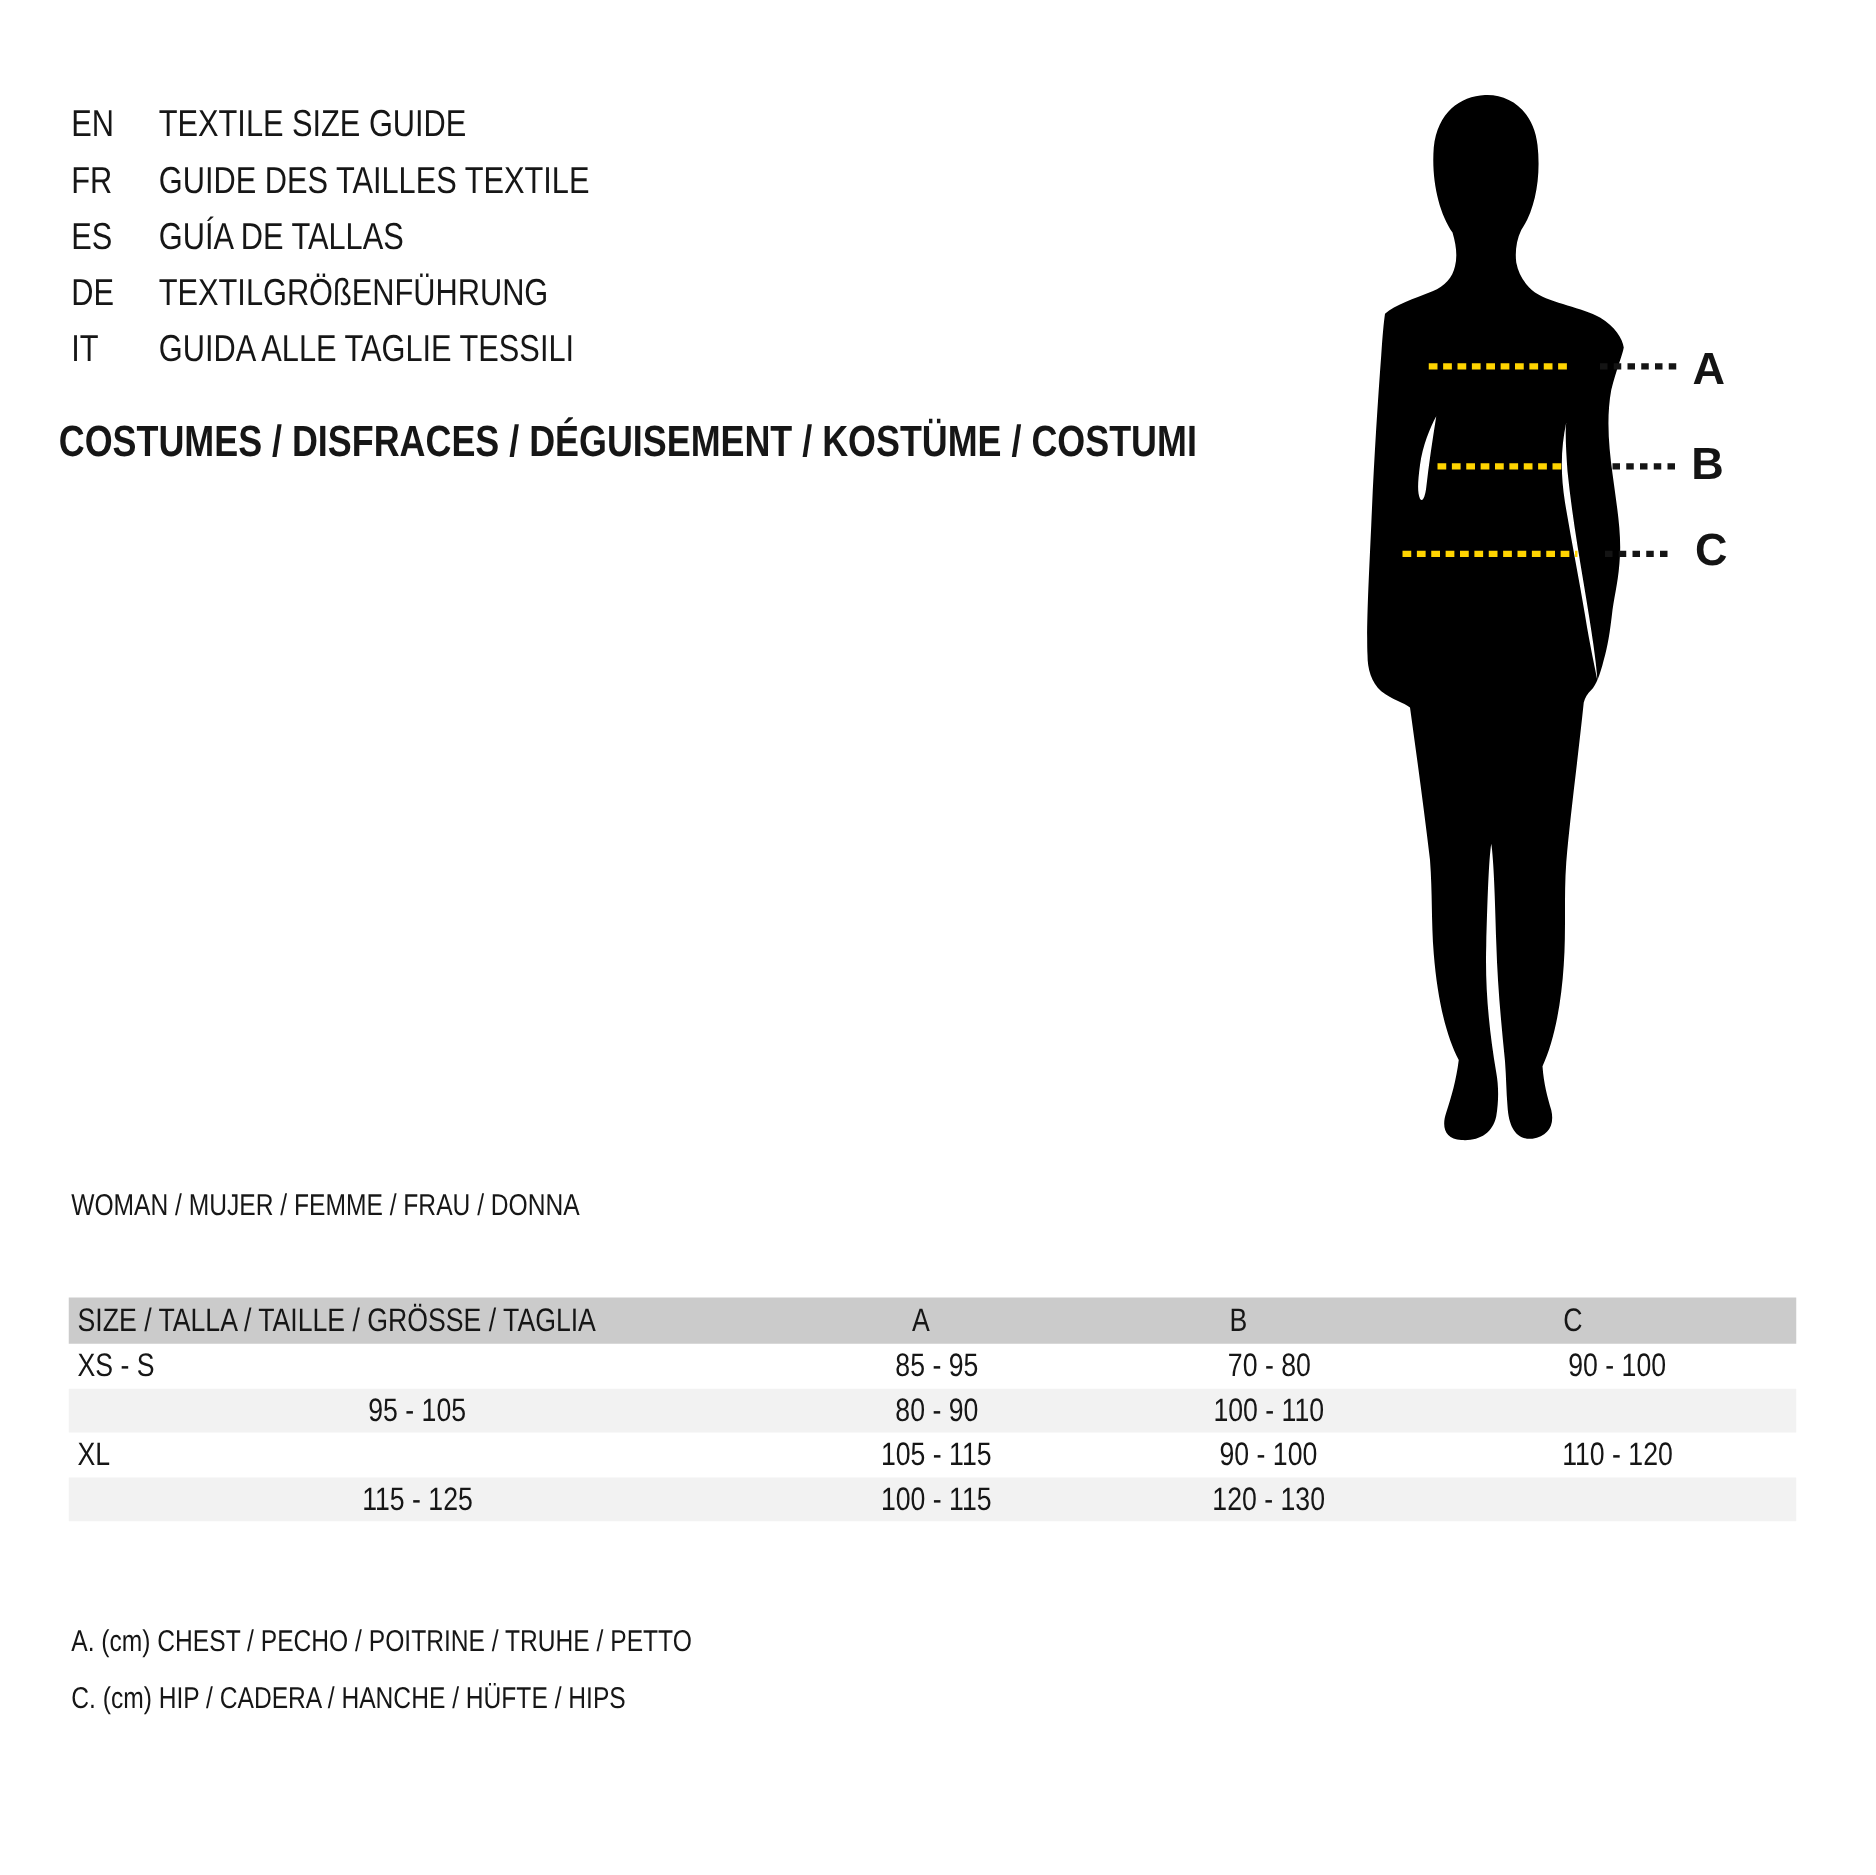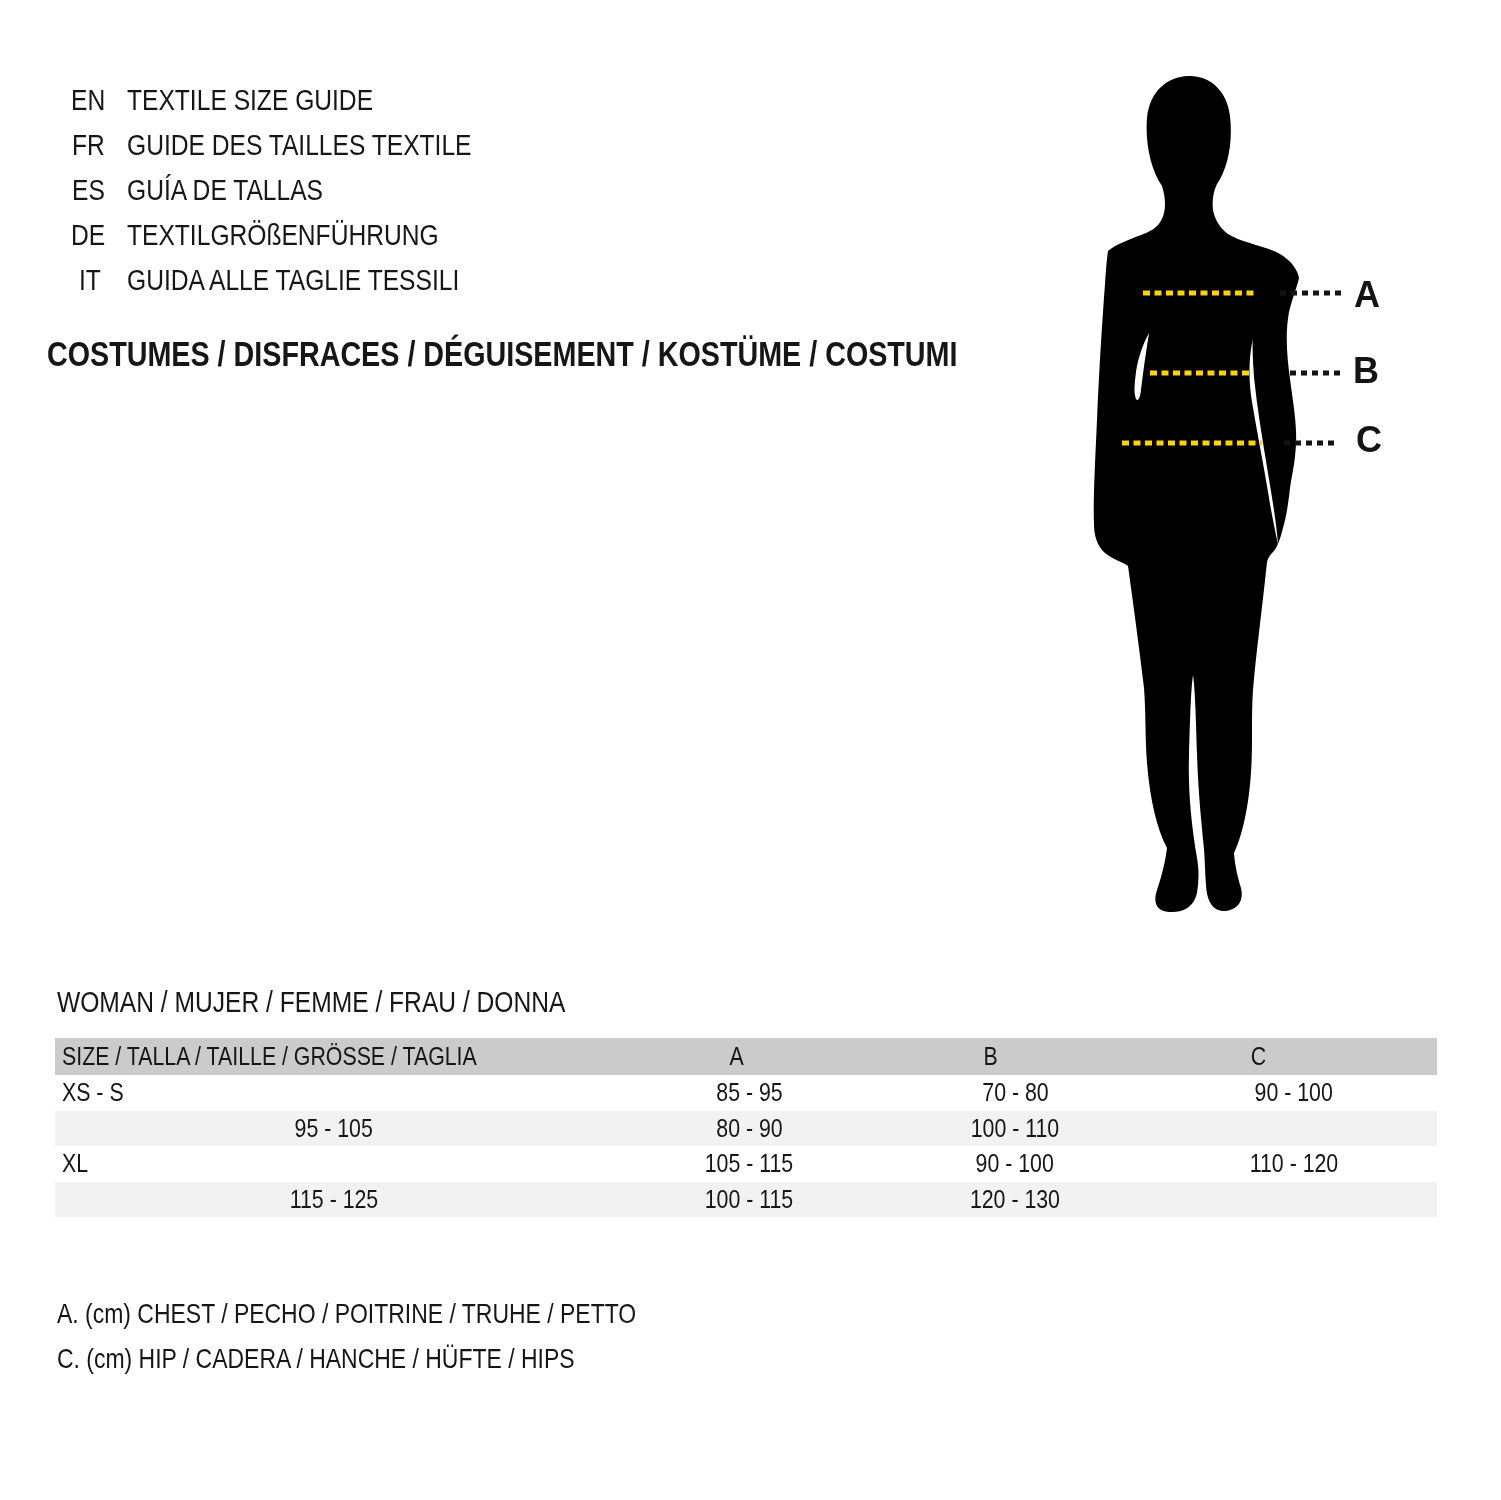"EN" .lang-code { text-align: center -> none }
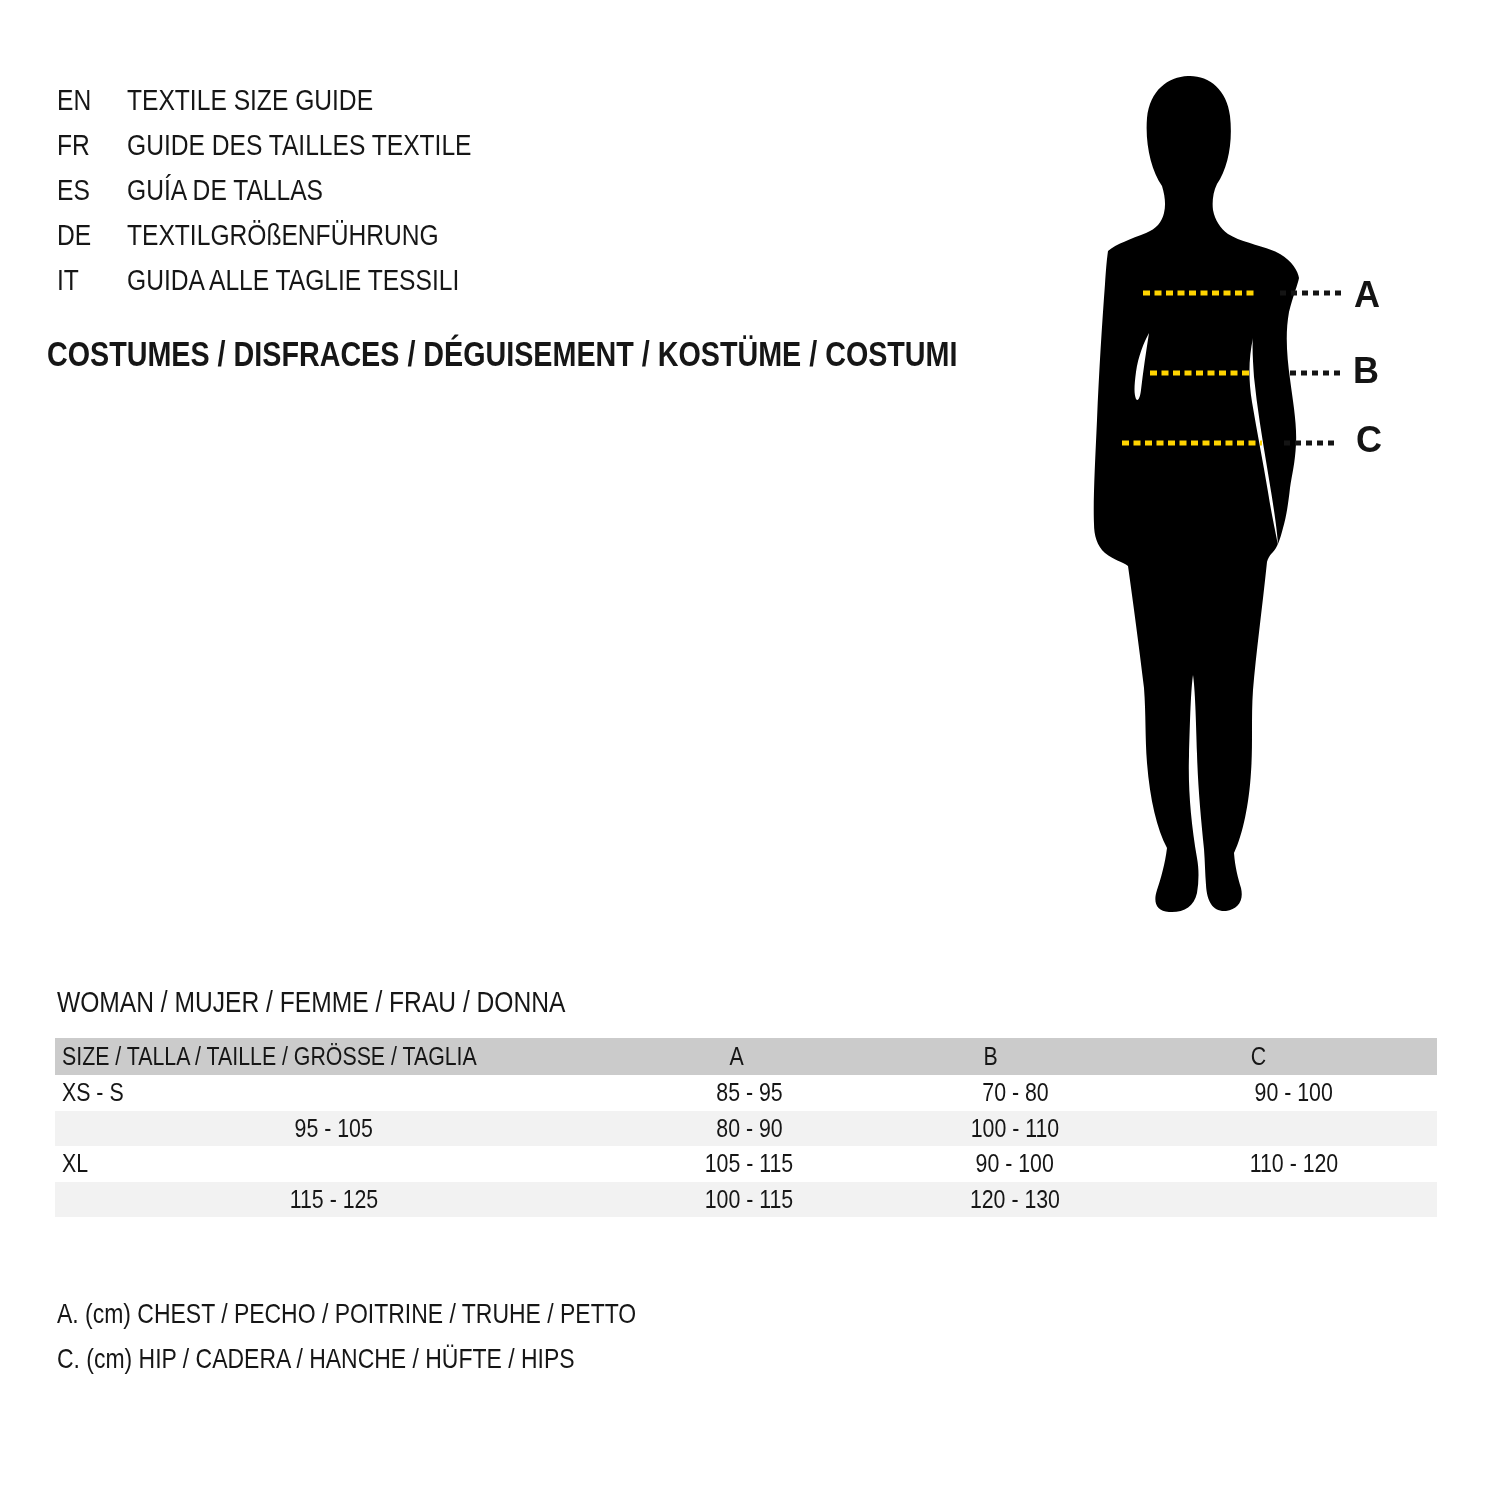"WOMAN / MUJER / FEMME" .section-title { font-size: 30px -> 24px; top: 985px -> 951px }
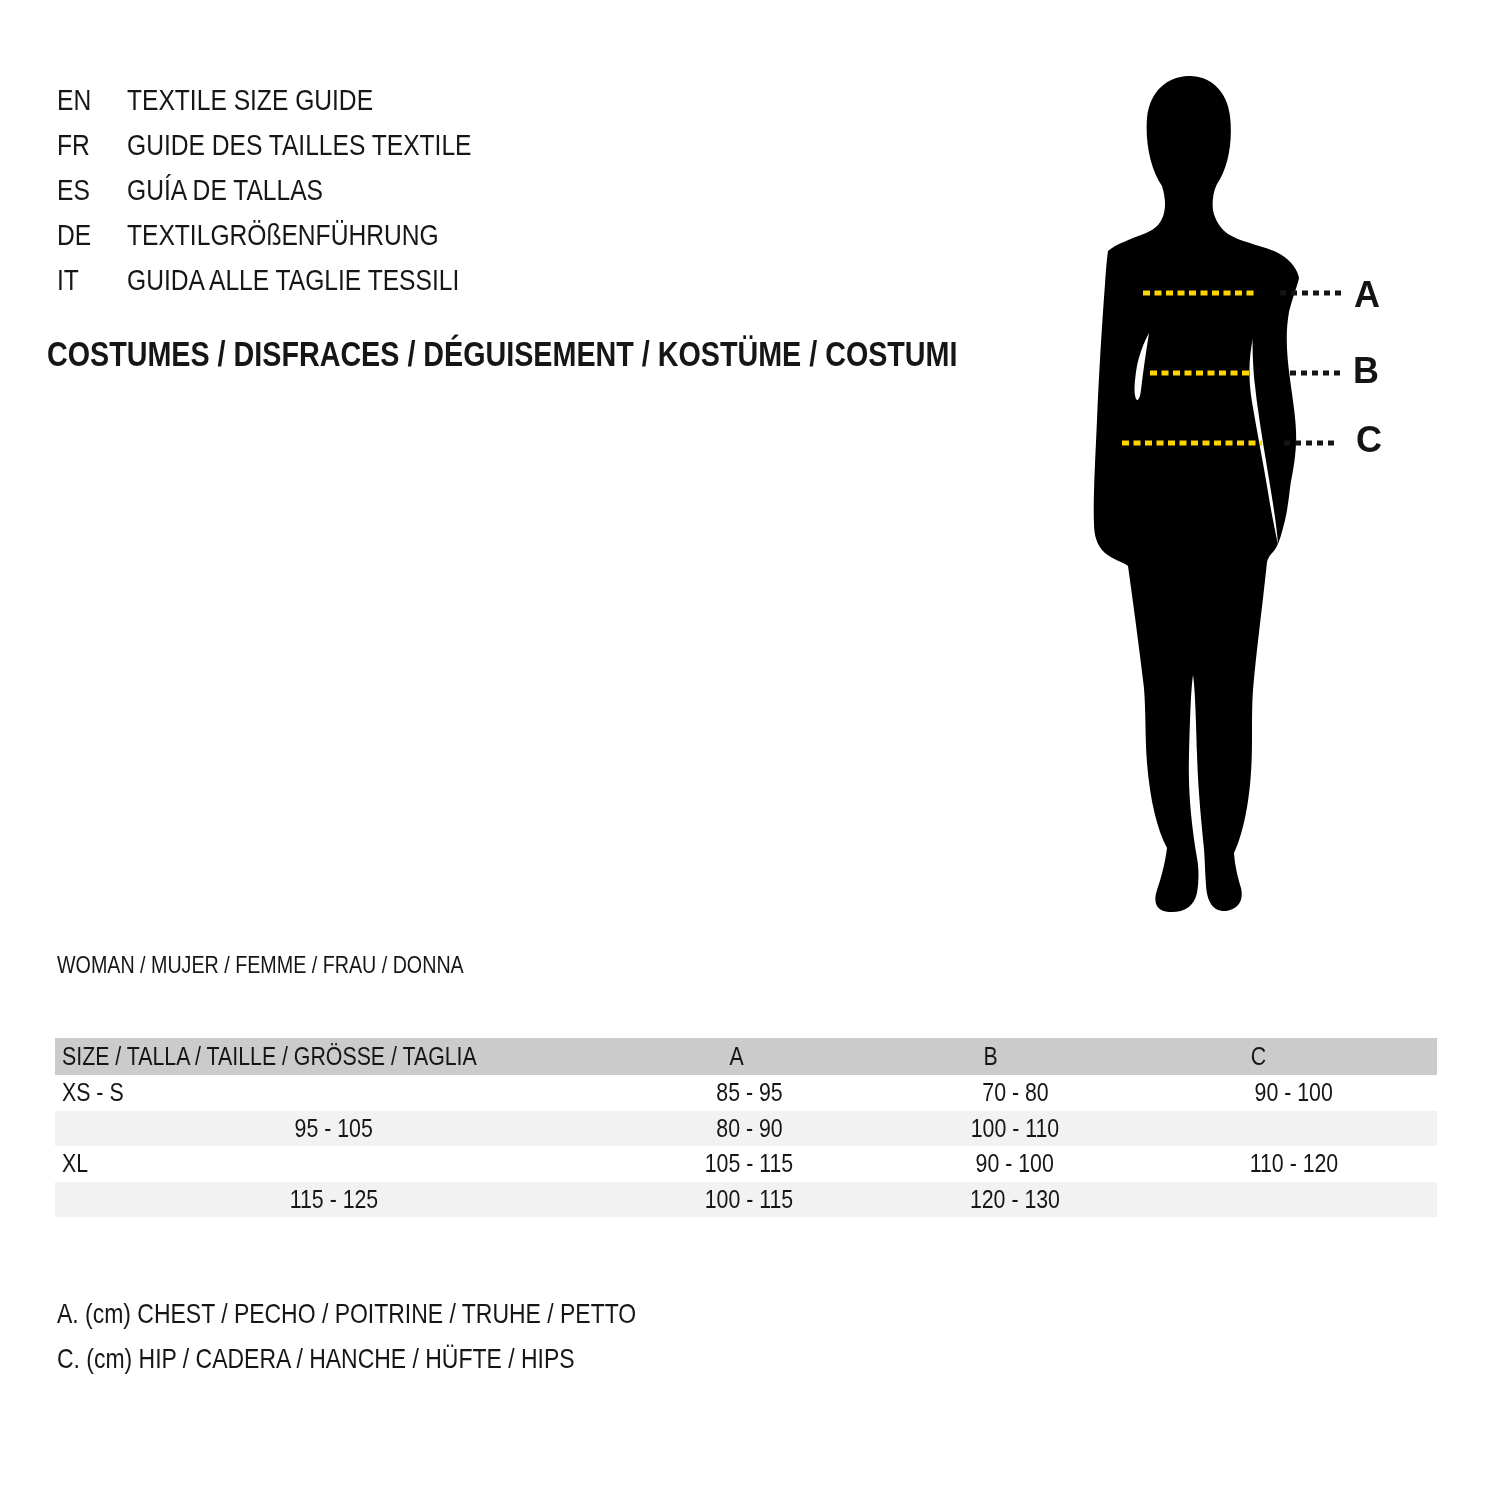"A. (cm) CHEST / PECHO" .legend-row { font-size: 28px -> 24px }
